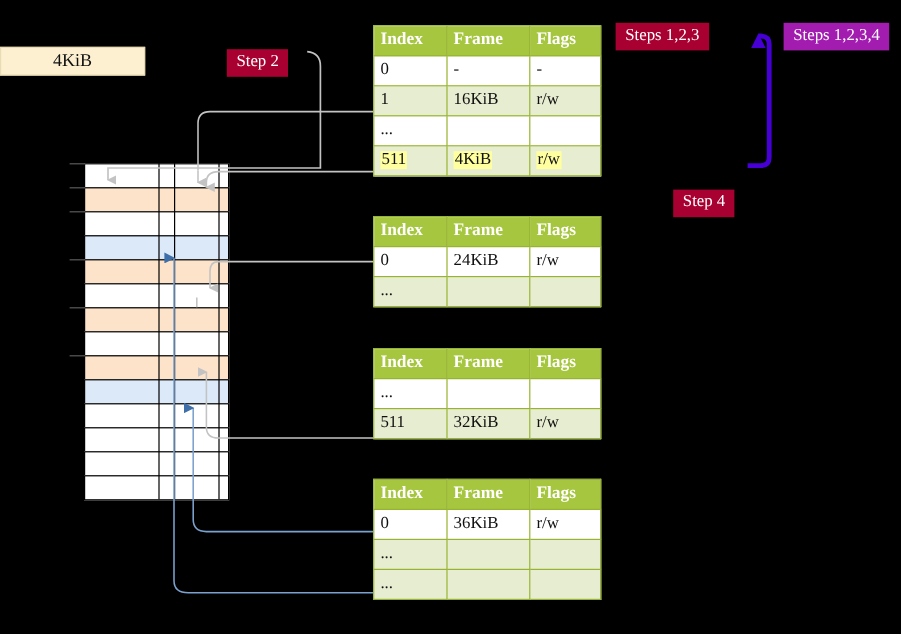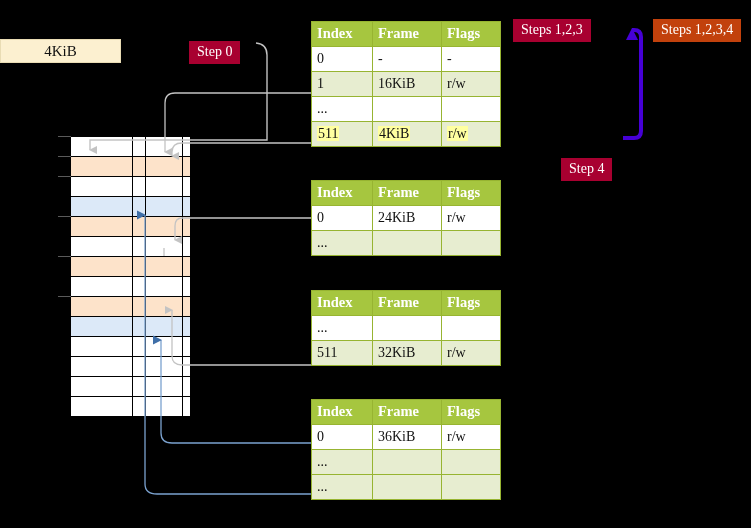"Steps 1,2,3,4" .badge-violet { background: #c2410c -> #a21caf }
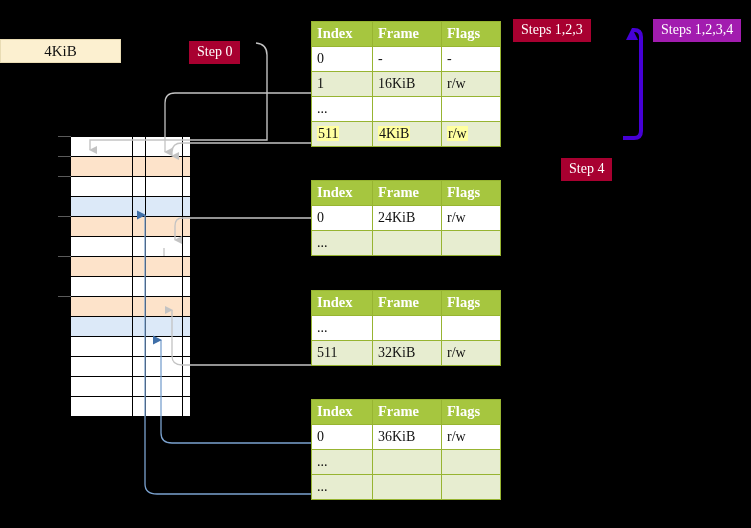"Step 0" span { text: 0 -> 2 }
